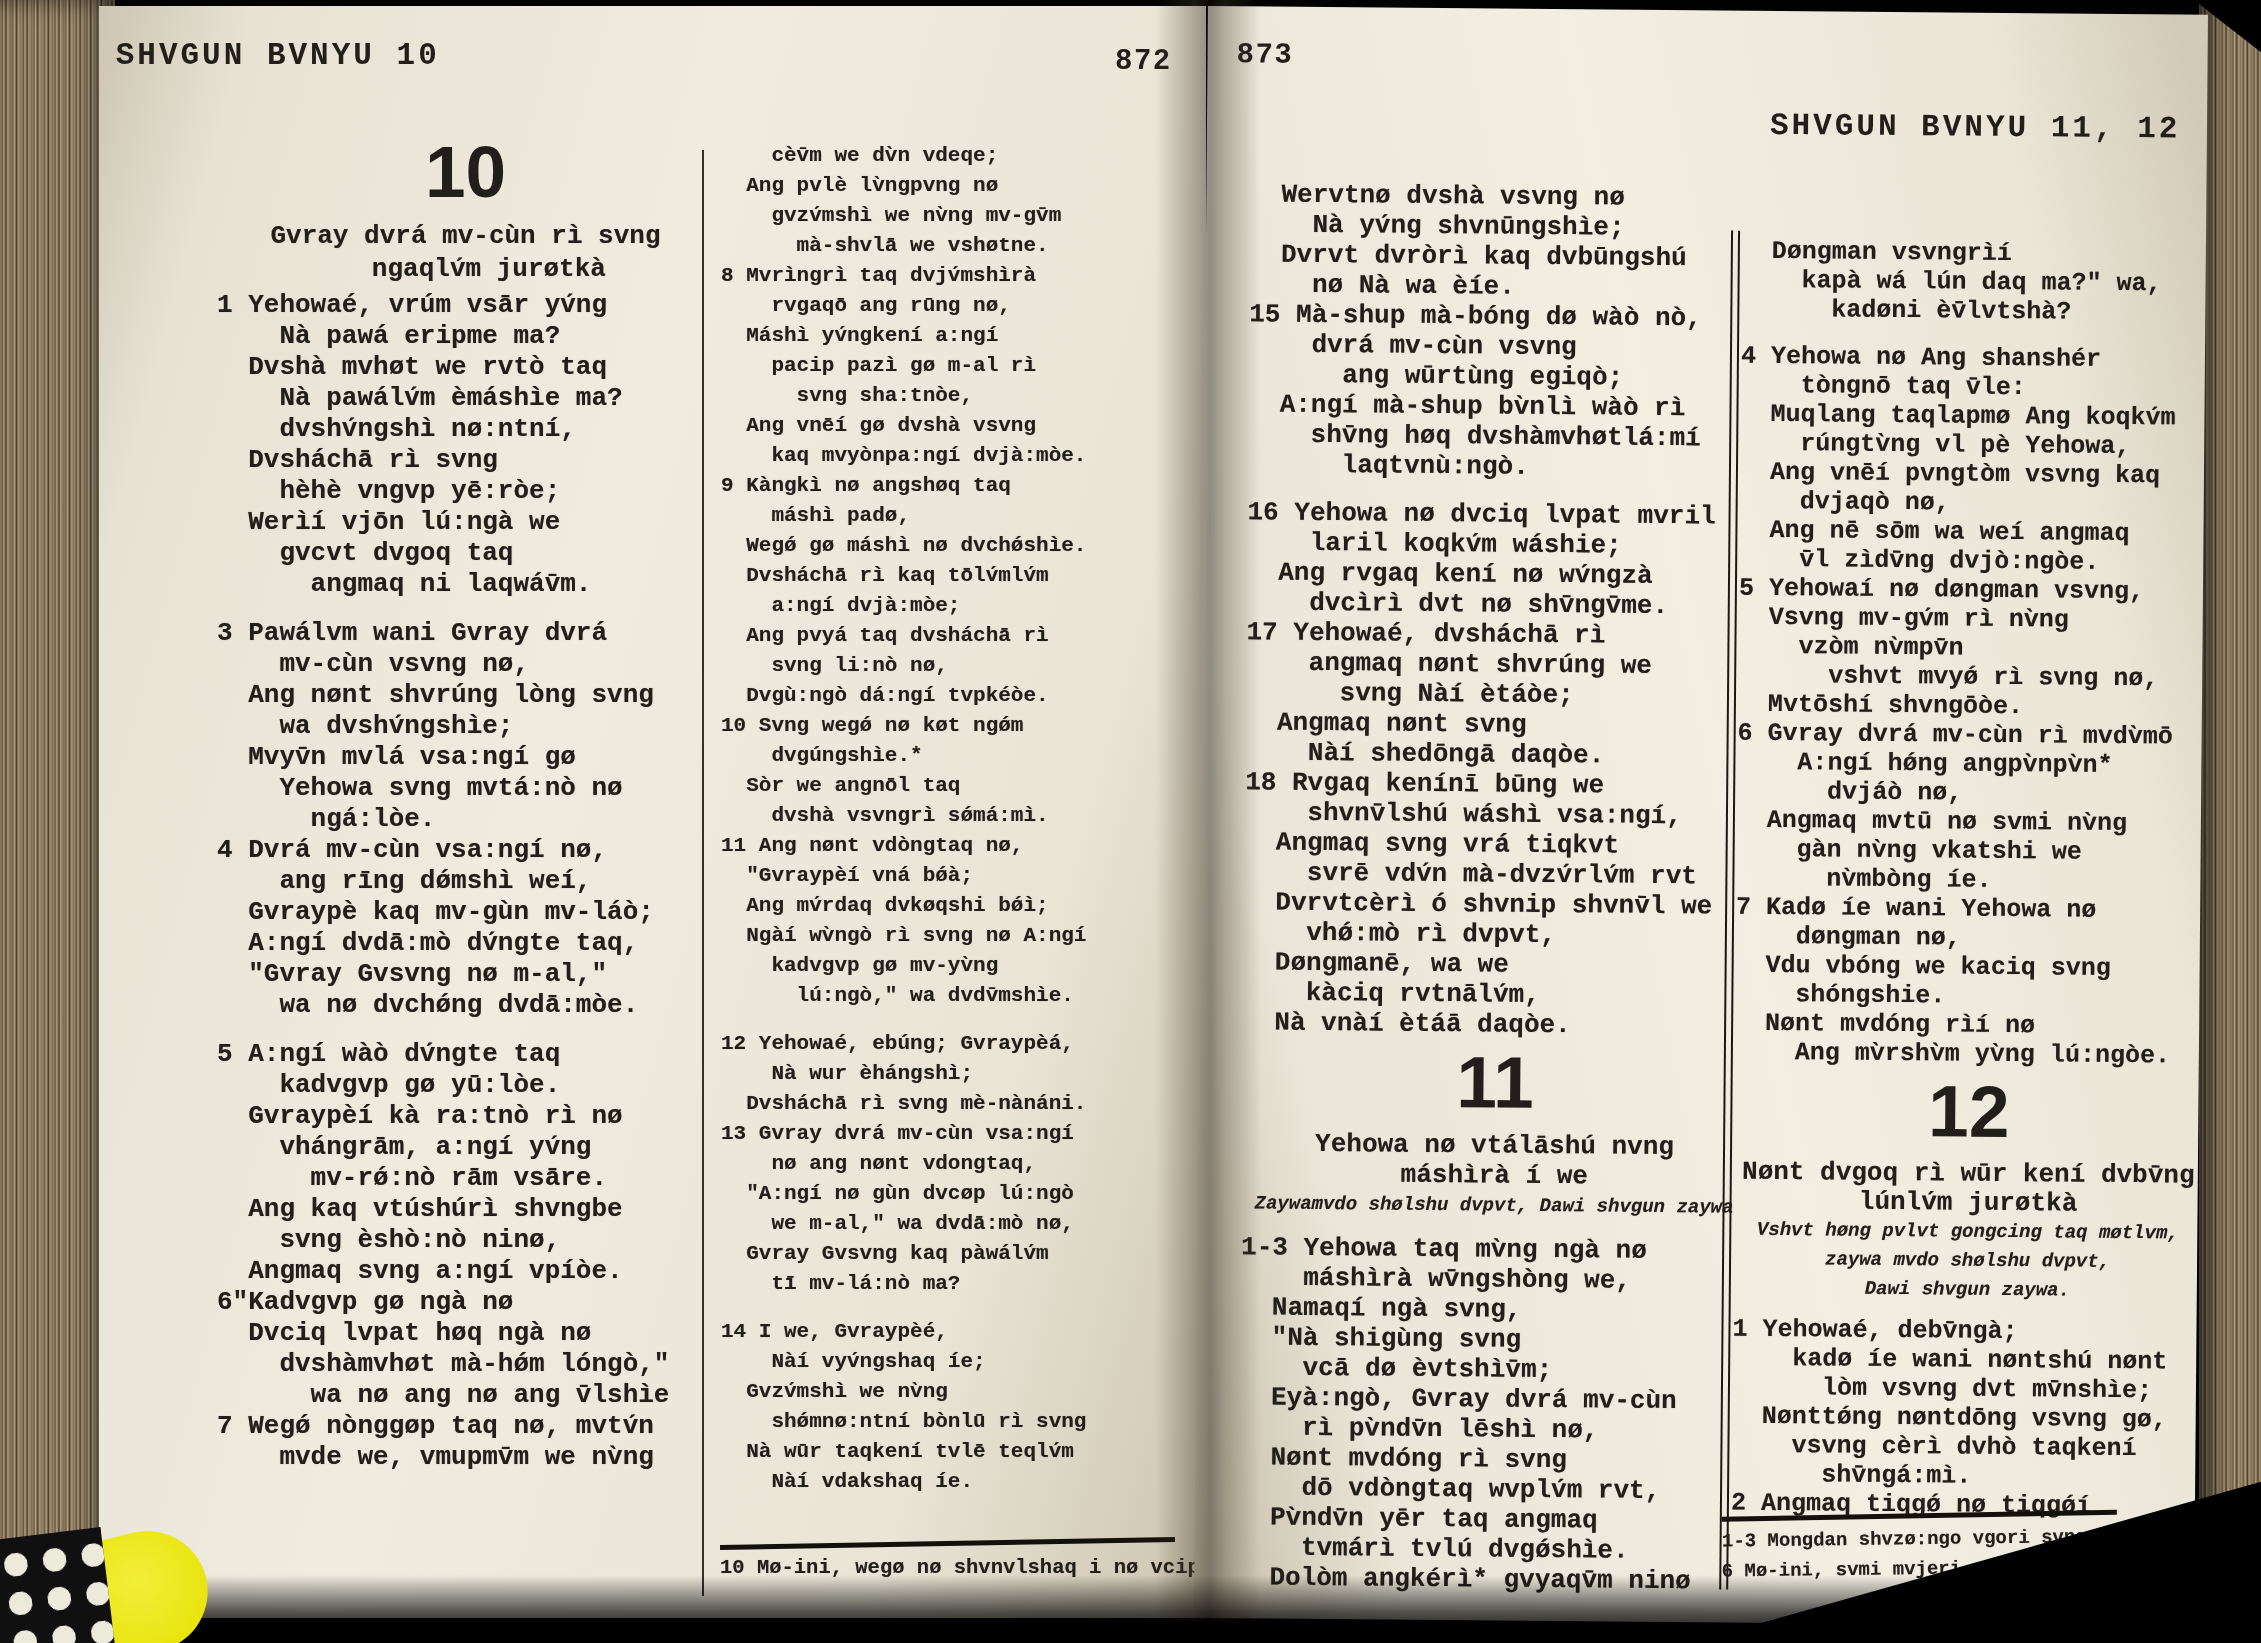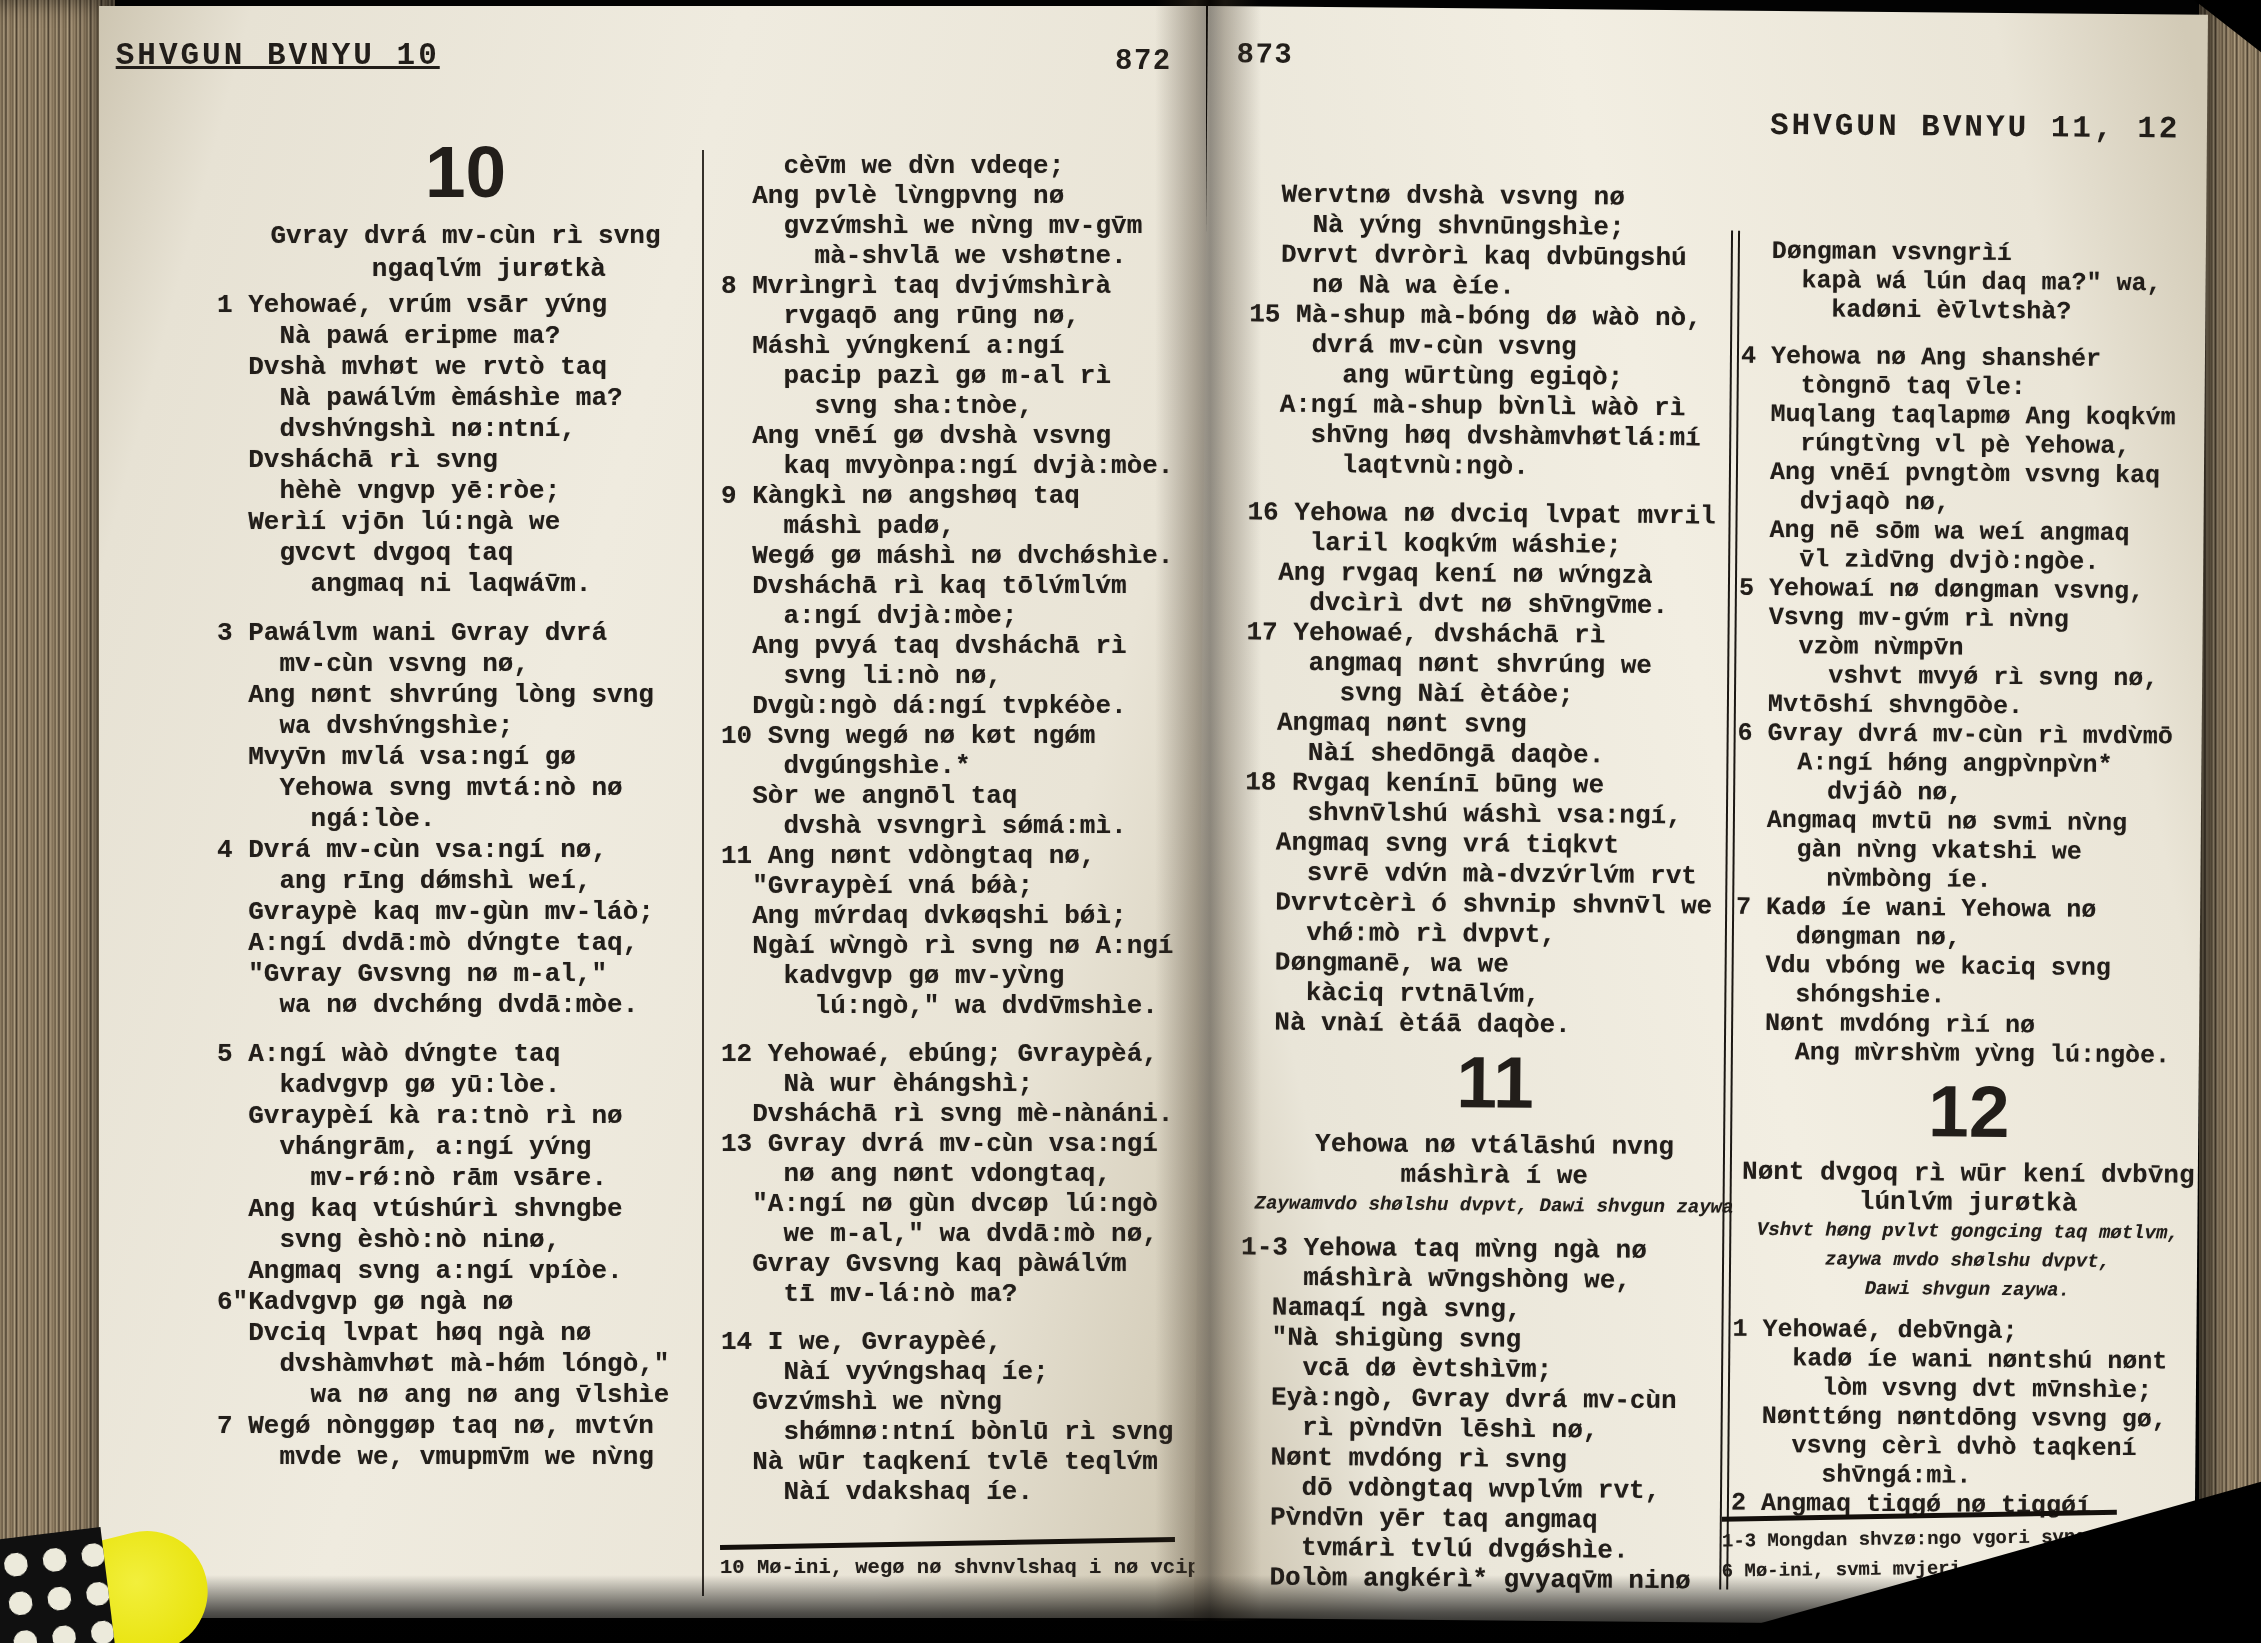"SHVGUN BVNYU 10" div.running-head { text-decoration: underline -> none }
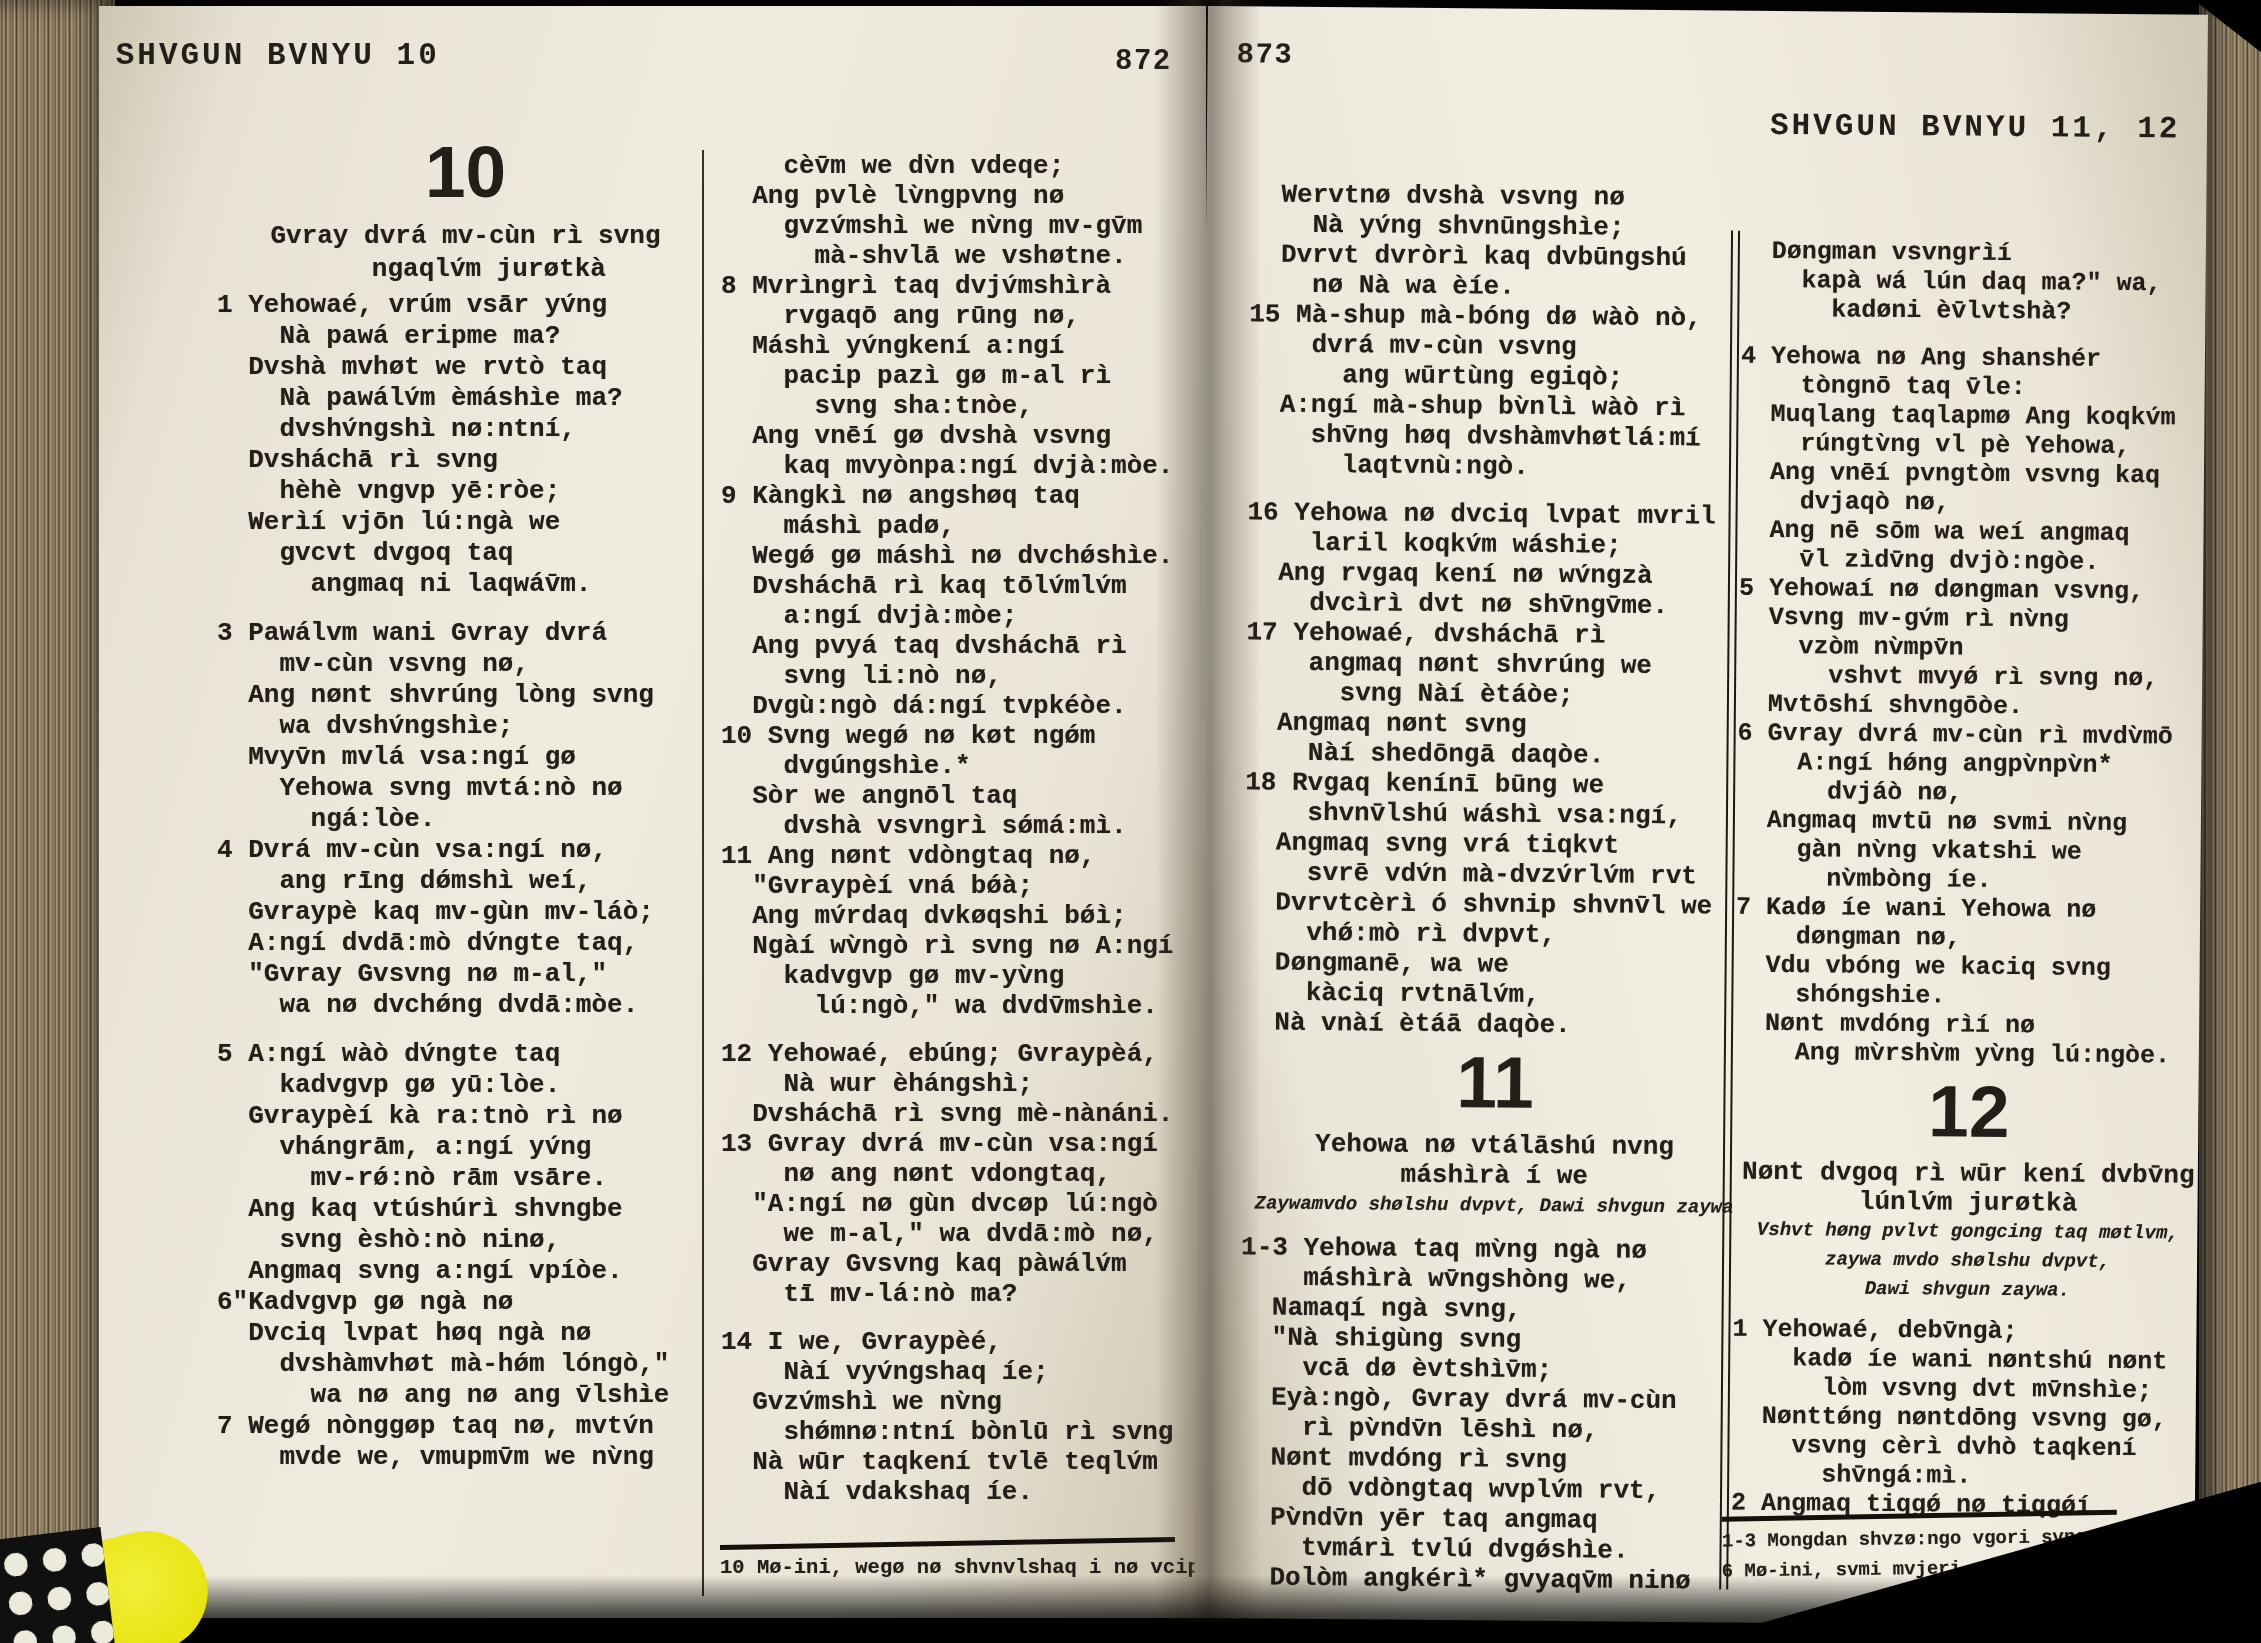"cèv̄m we dv̀n vdeqe;" #col2 { font-size: 26px -> 21px; top: 145px -> 135px }
